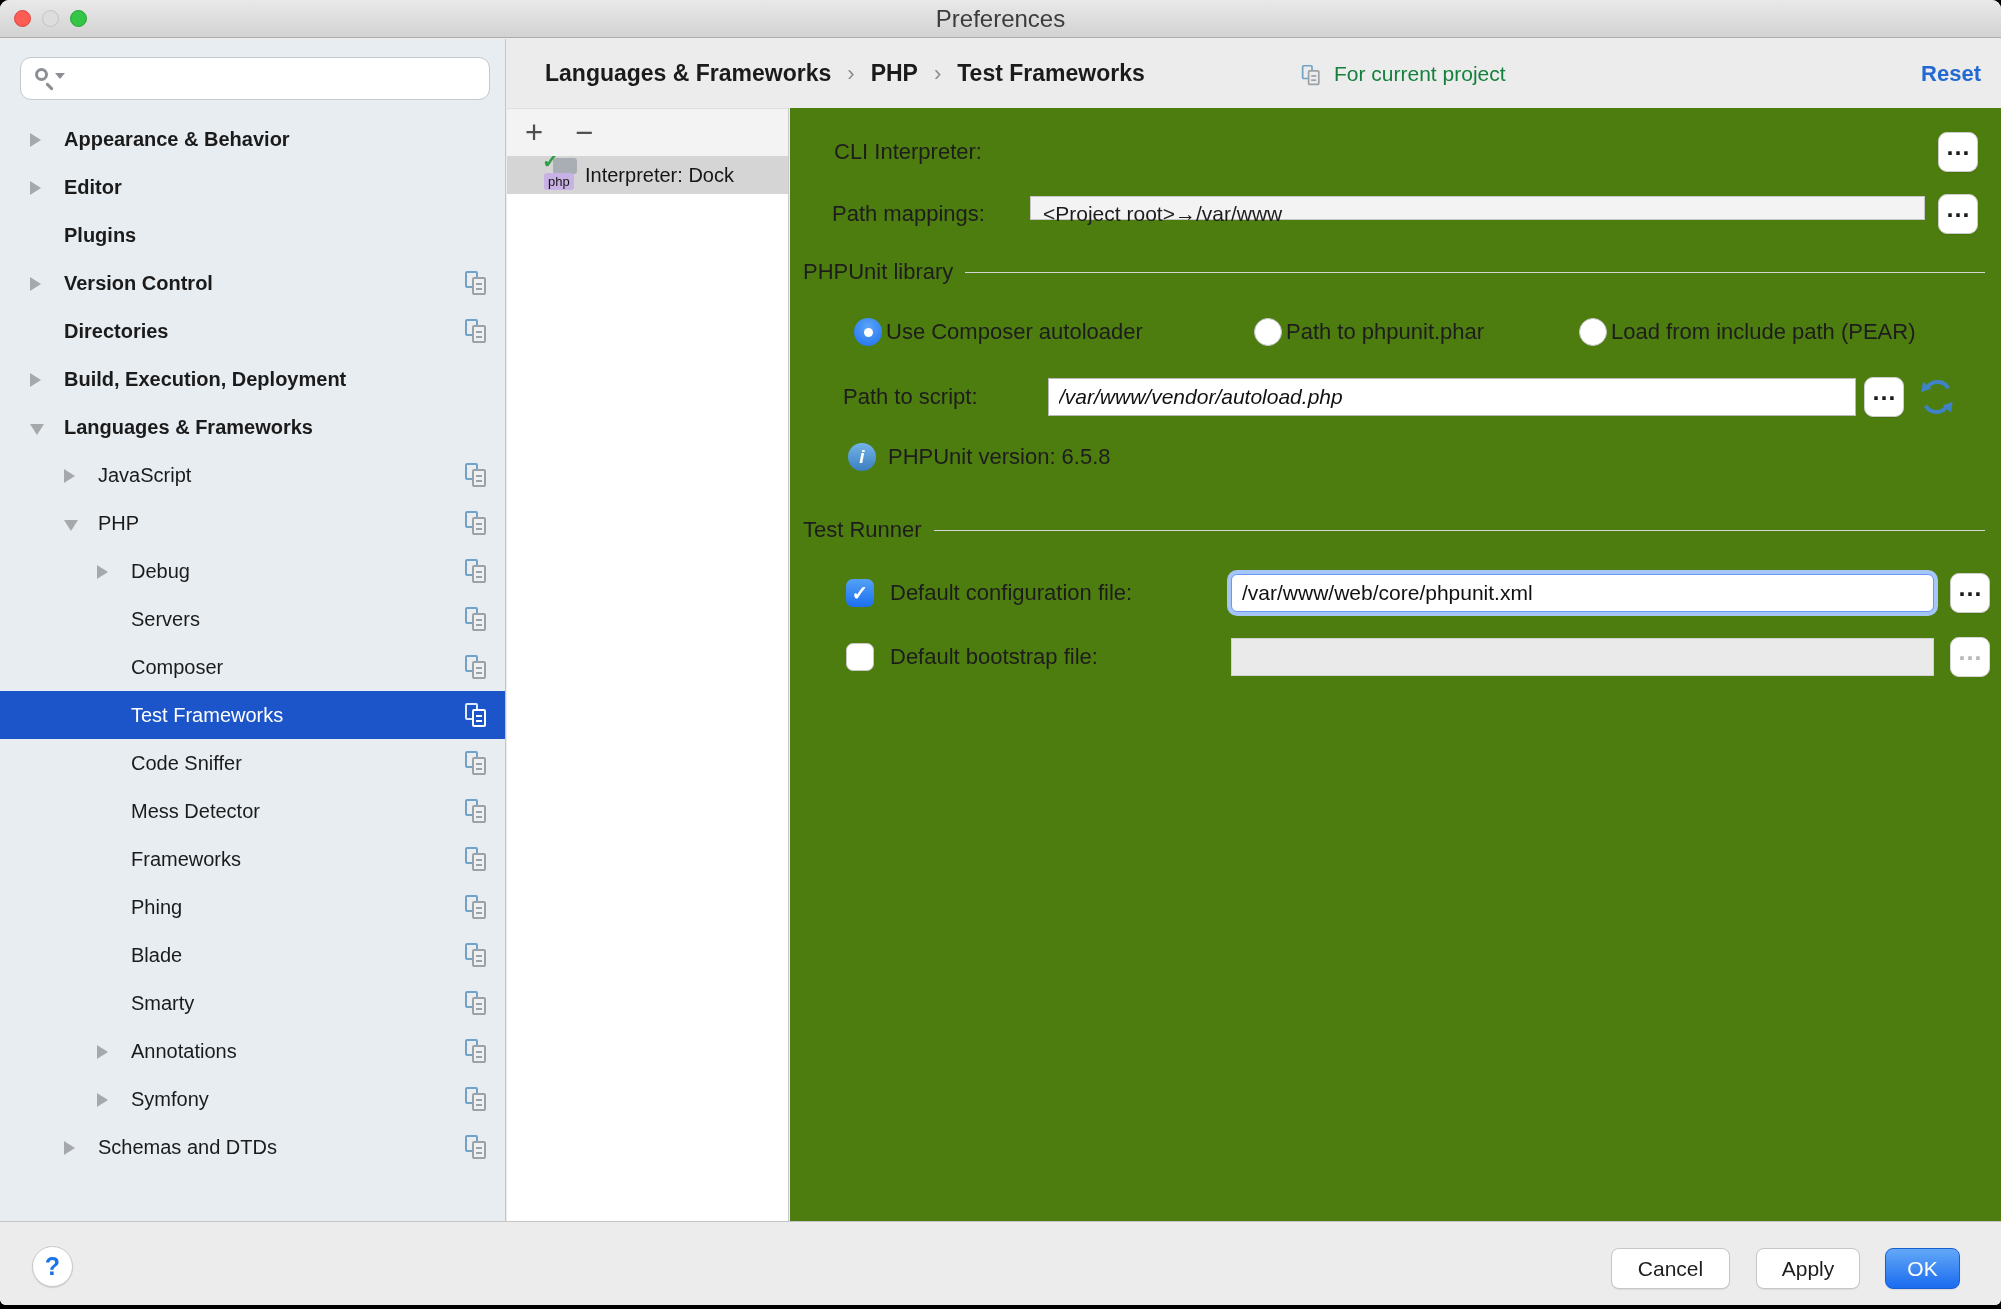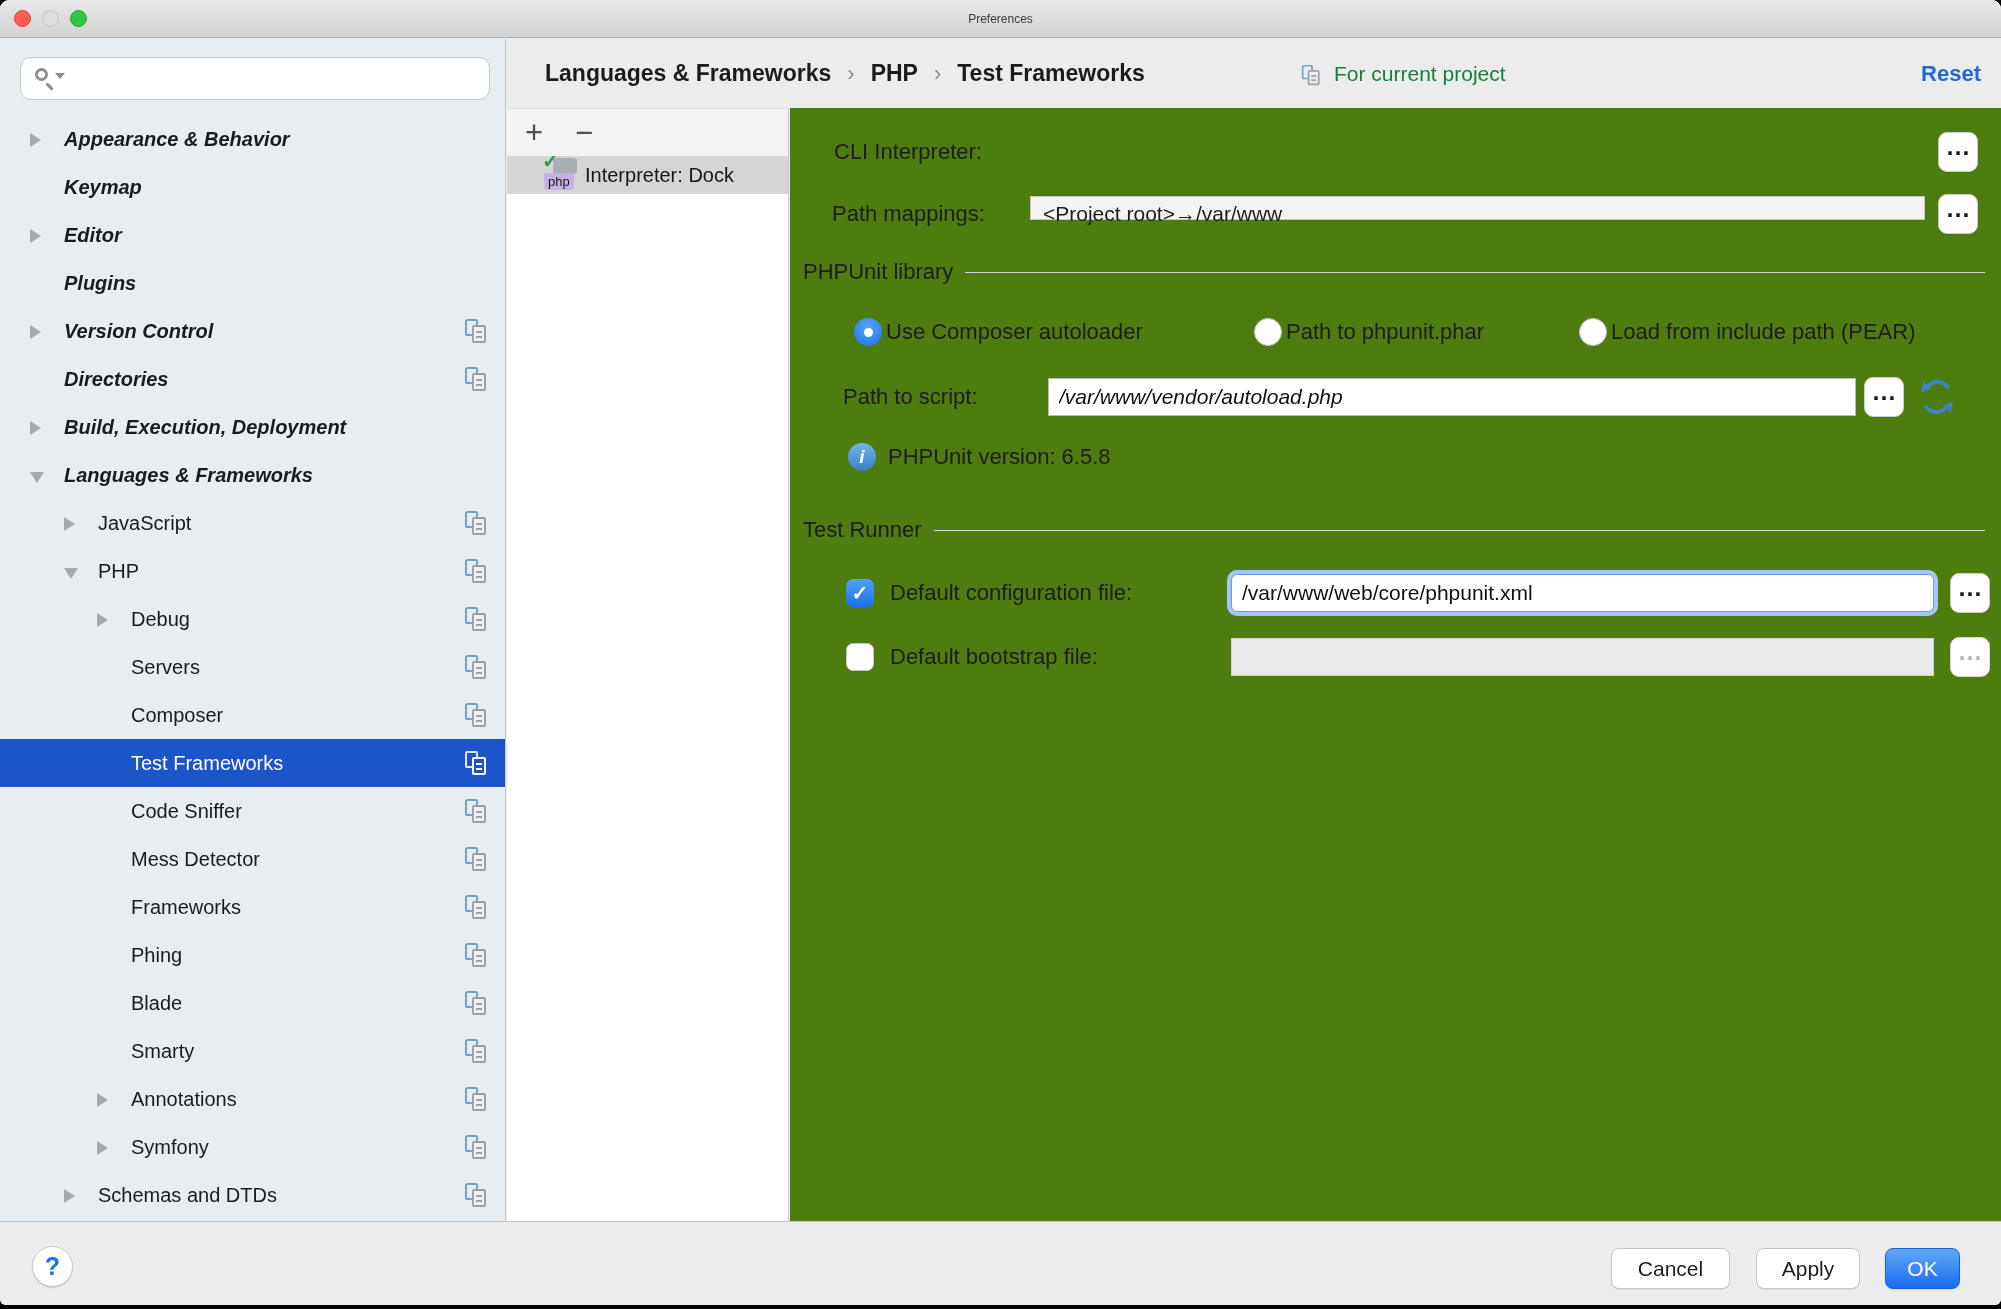"Preferences" .titlebar .title { font-size: 12px -> 24px }
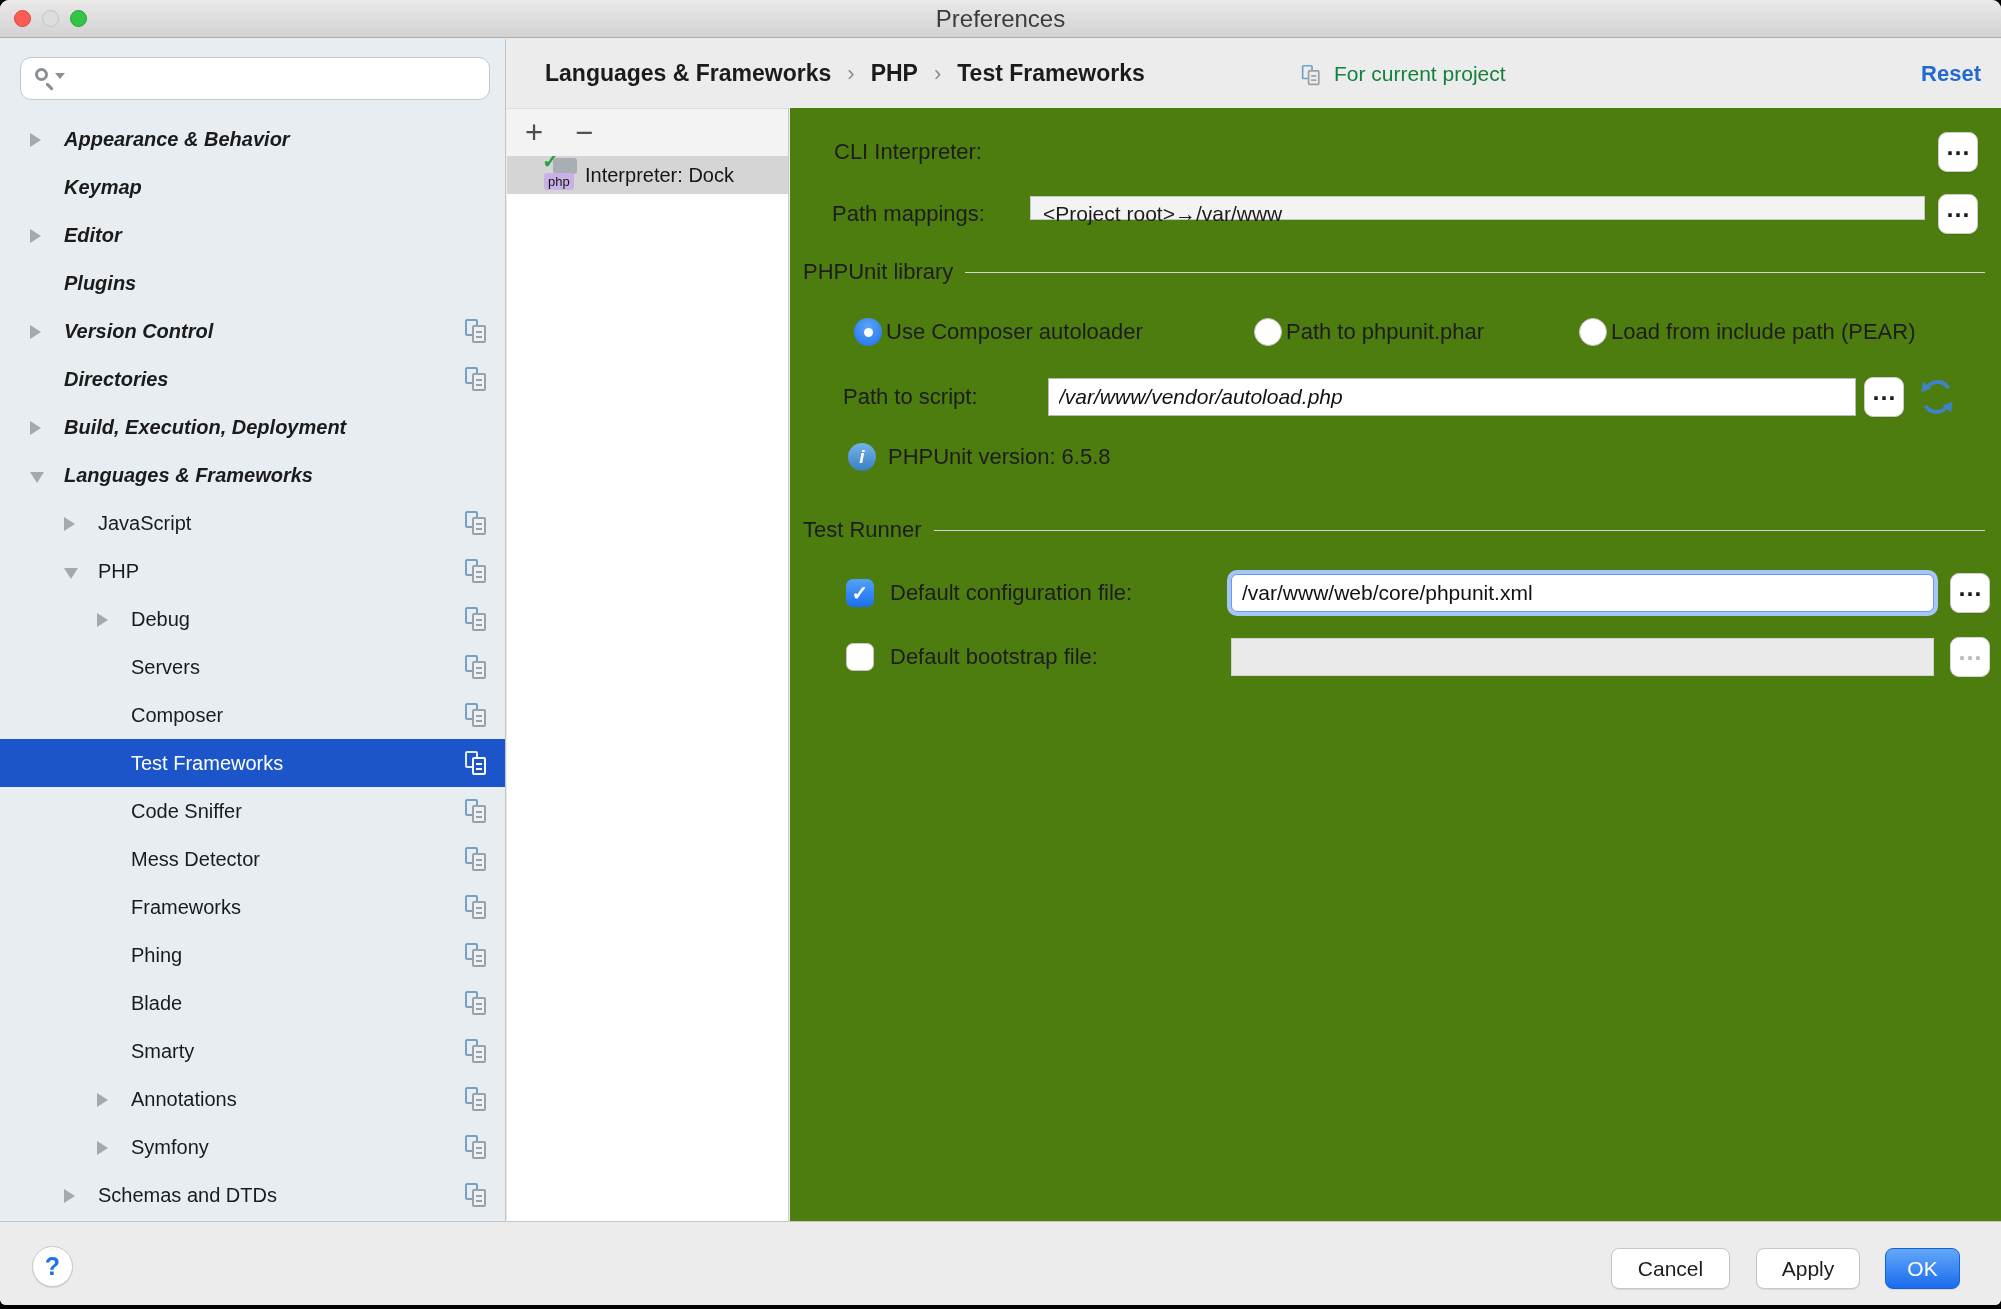"Appearance & Behavior" .lvl0 .label { font-style: italic -> none }
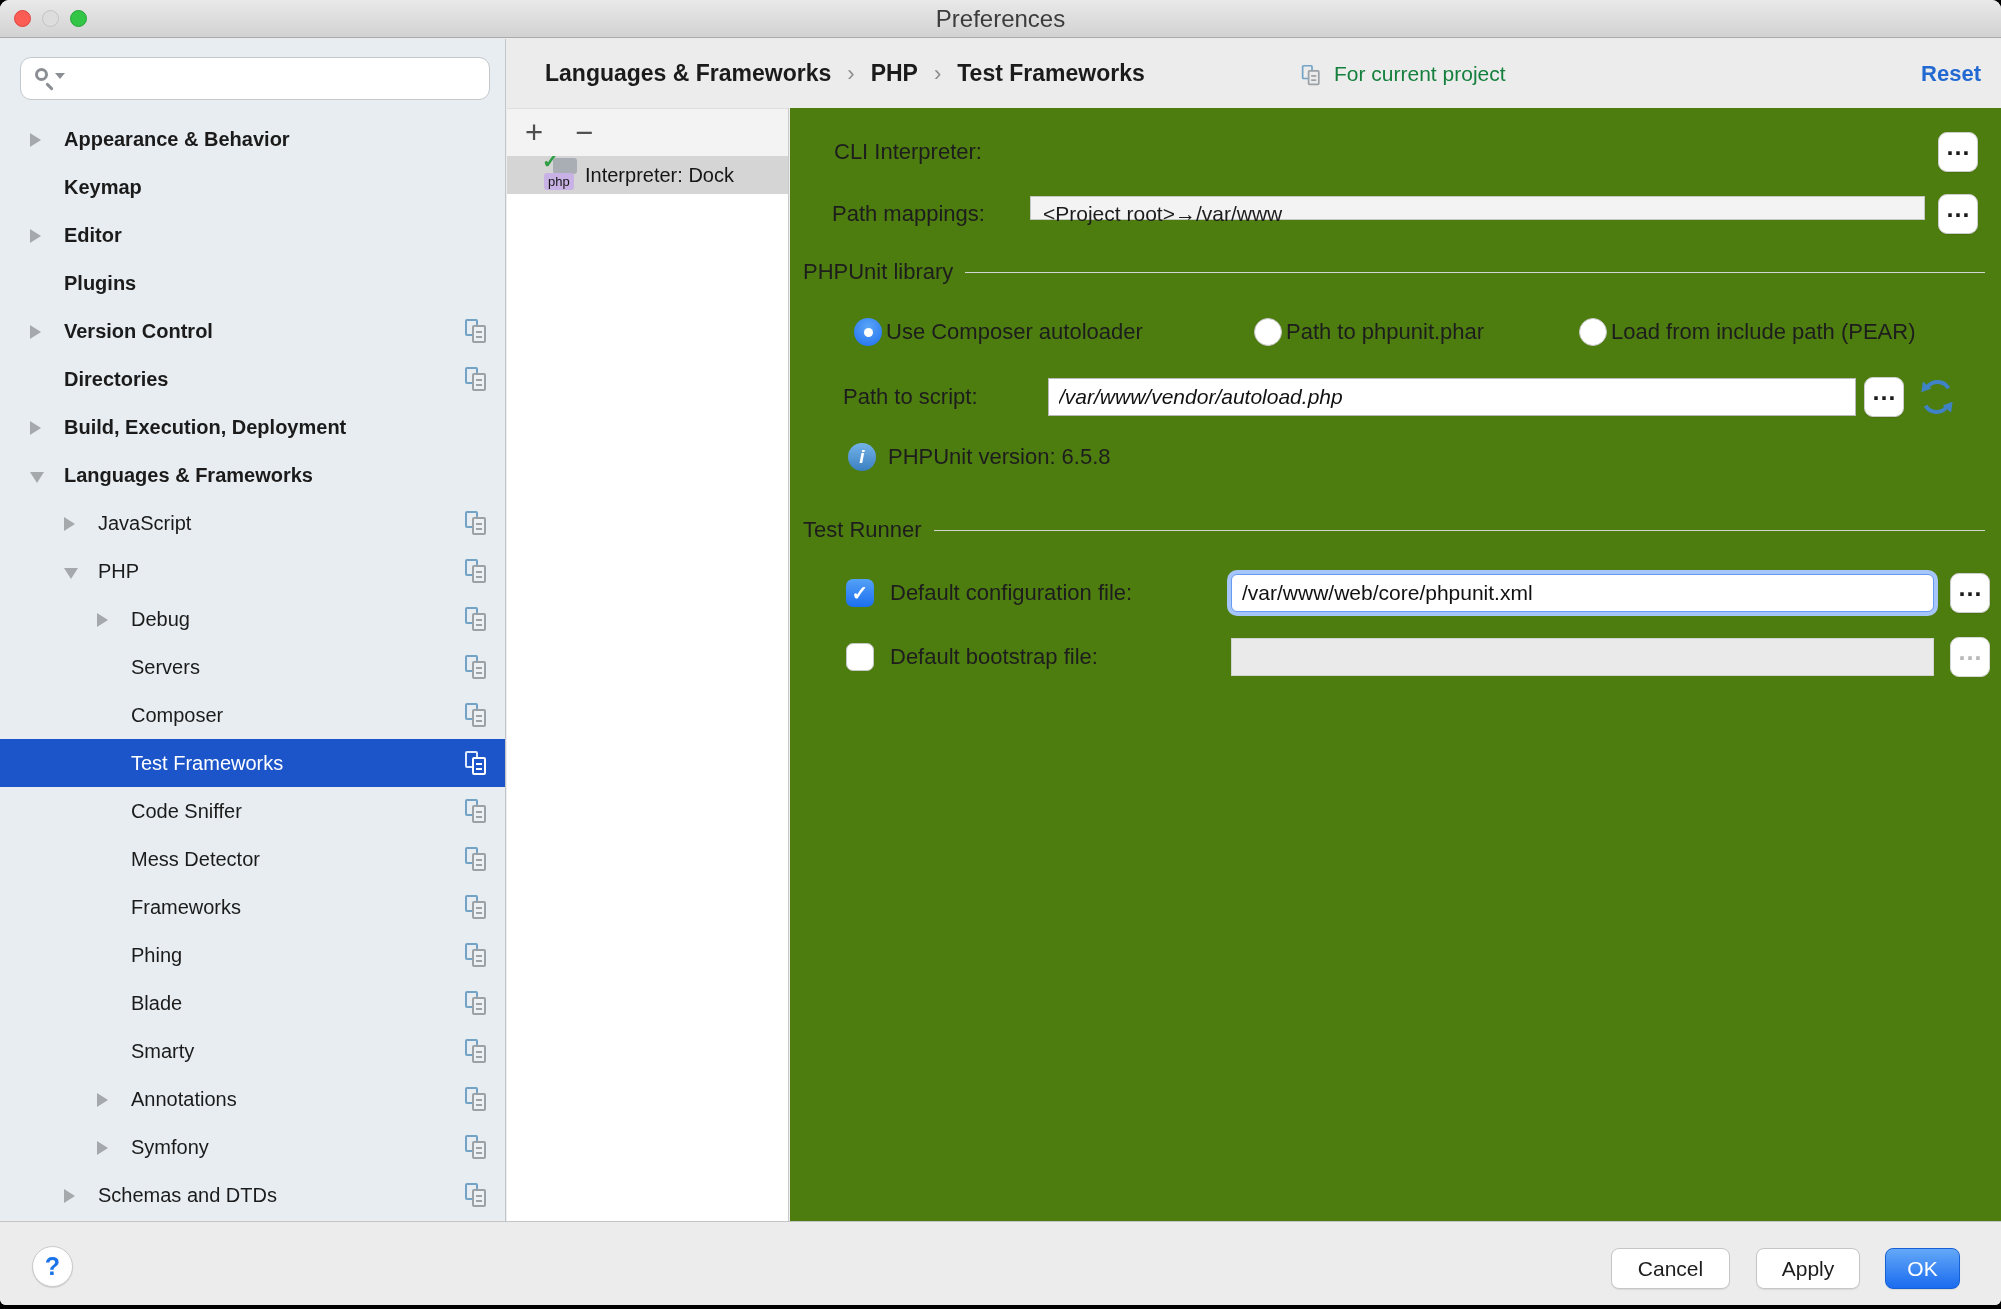"Keymap" div.tree-row { html: <div> <span>Keymap</span> </div> -> none }
